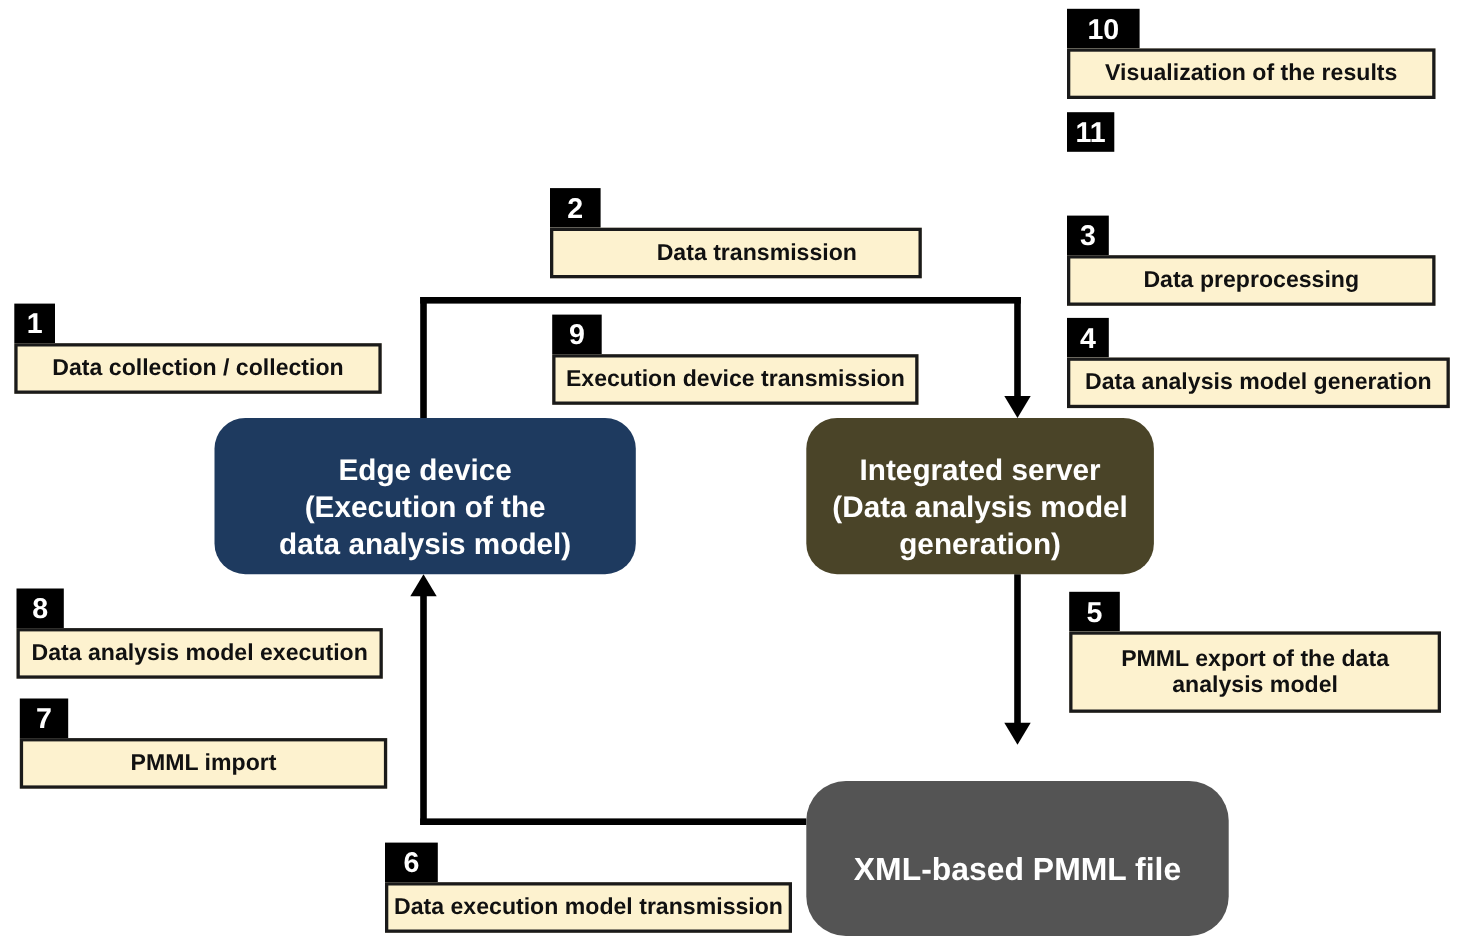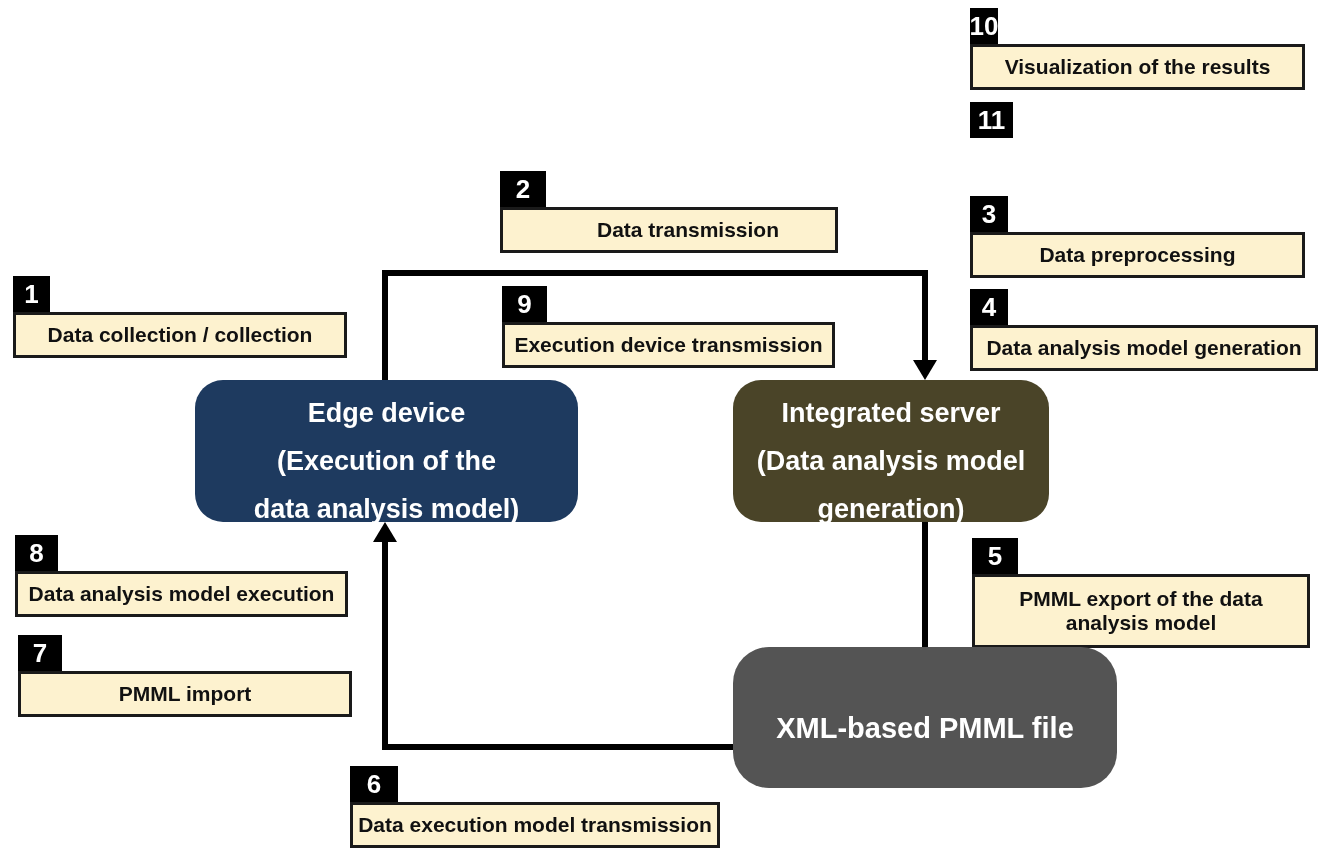"10" div.tab { width: 28px -> 66px }
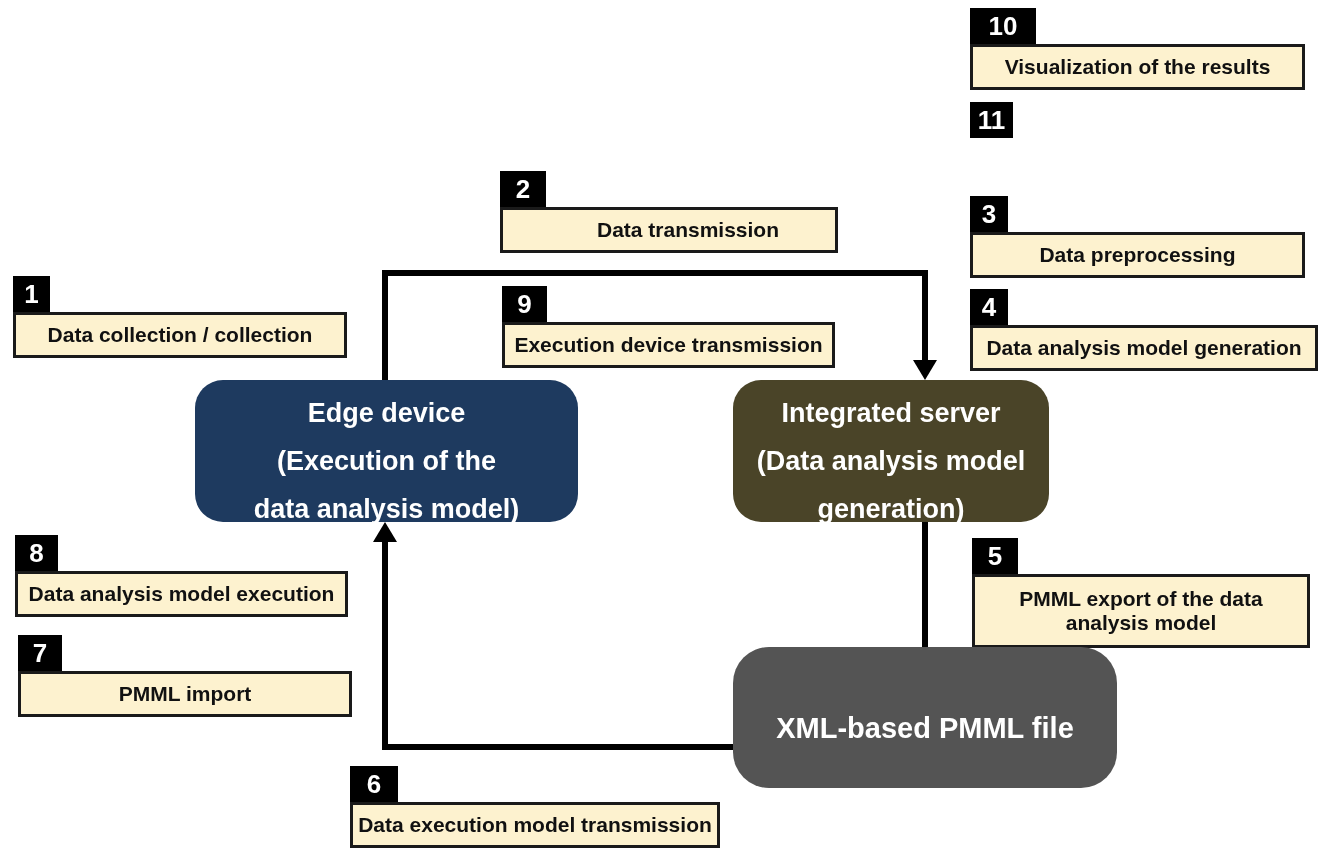"Edge device" .node-text { line-height: 48px -> 34px }
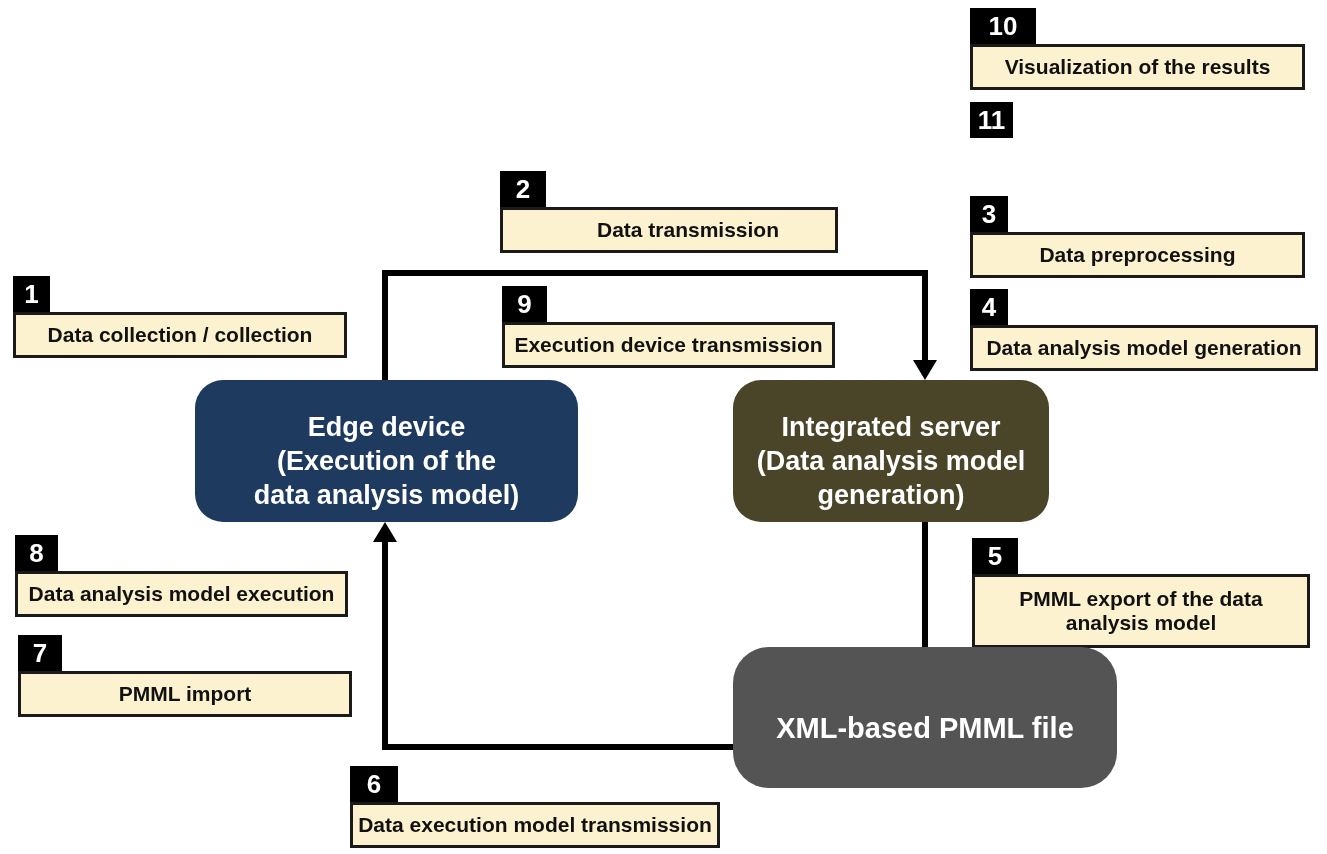"XML-based PMML file" #node-pmml { top: 647px -> 710px }
